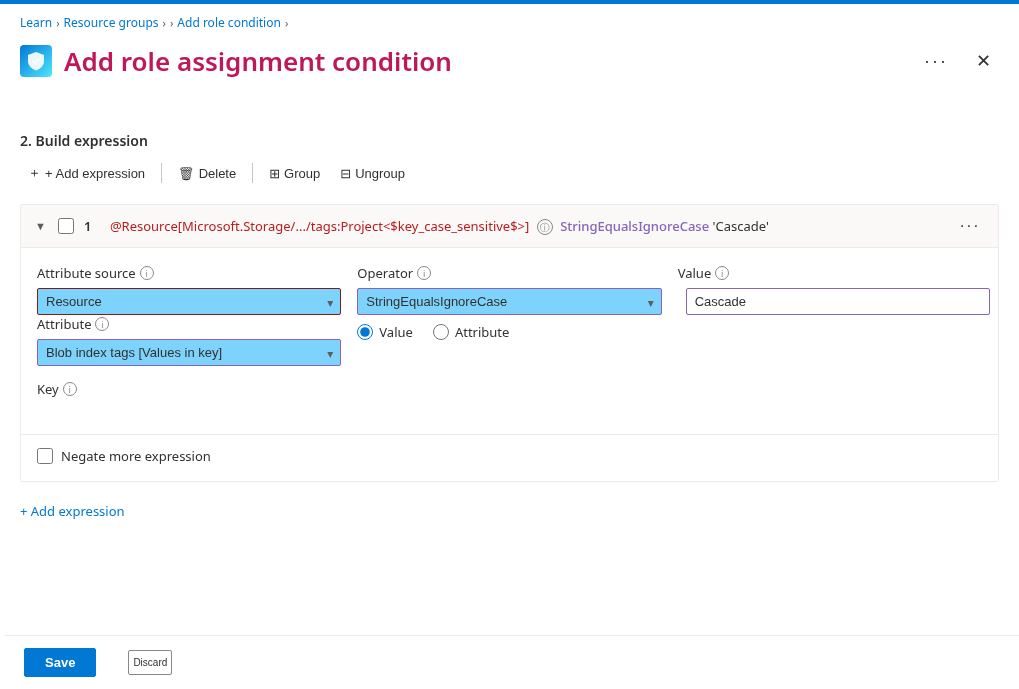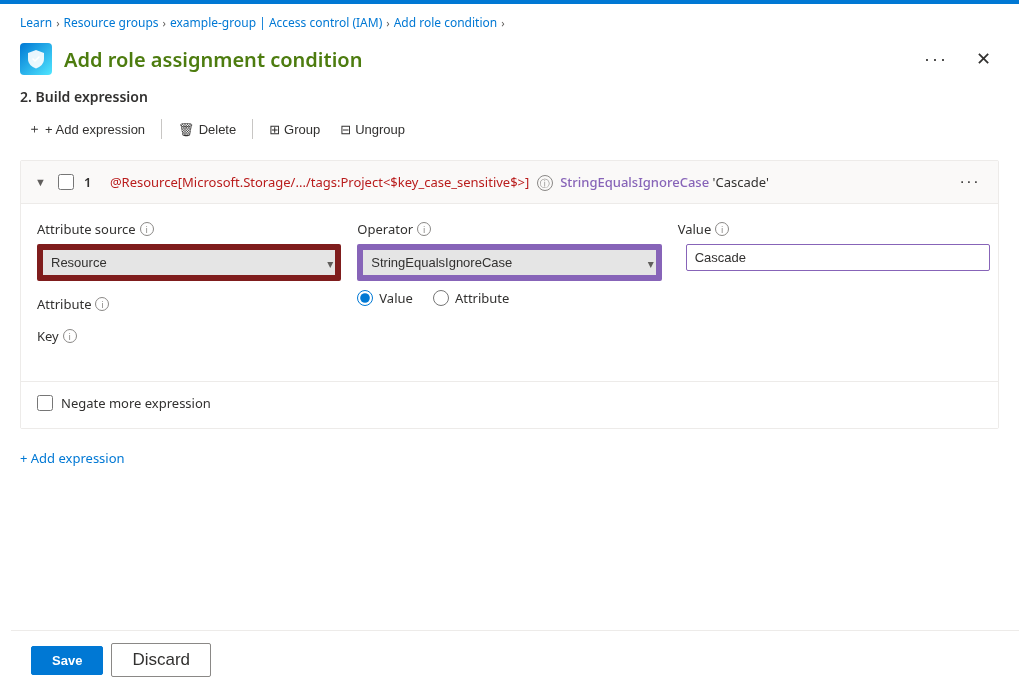"example-group | Access control (IAM)" a { html: <a>example-group | Access control (IAM)</a> -> none }
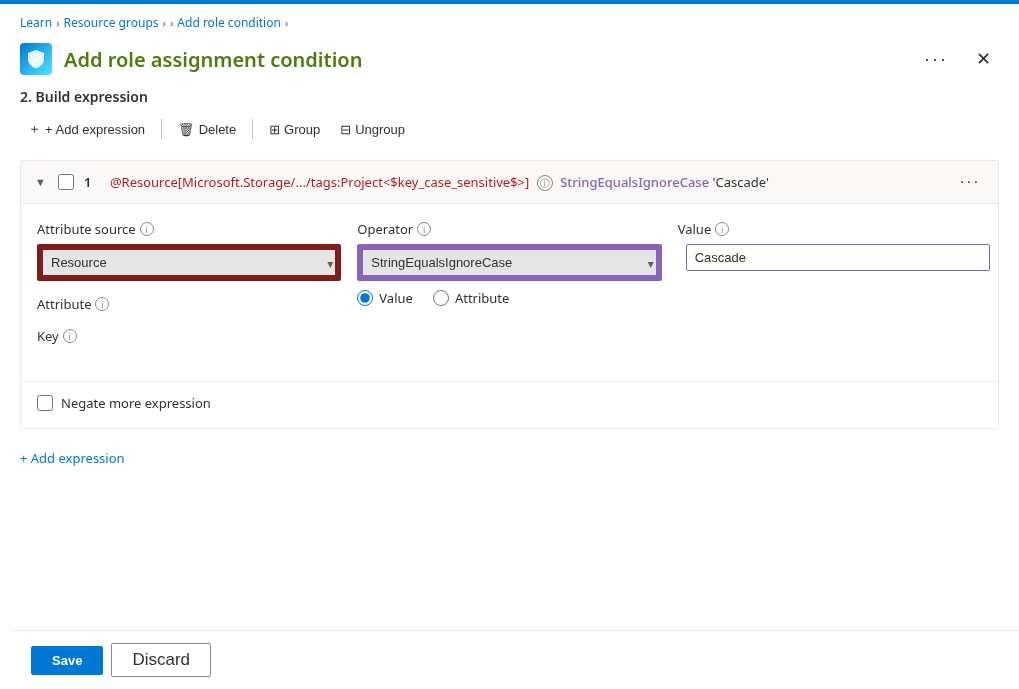"Add role assignment condition" .page-title { color: #4d7c0f -> #be185d; font-size: 20px -> 26px }
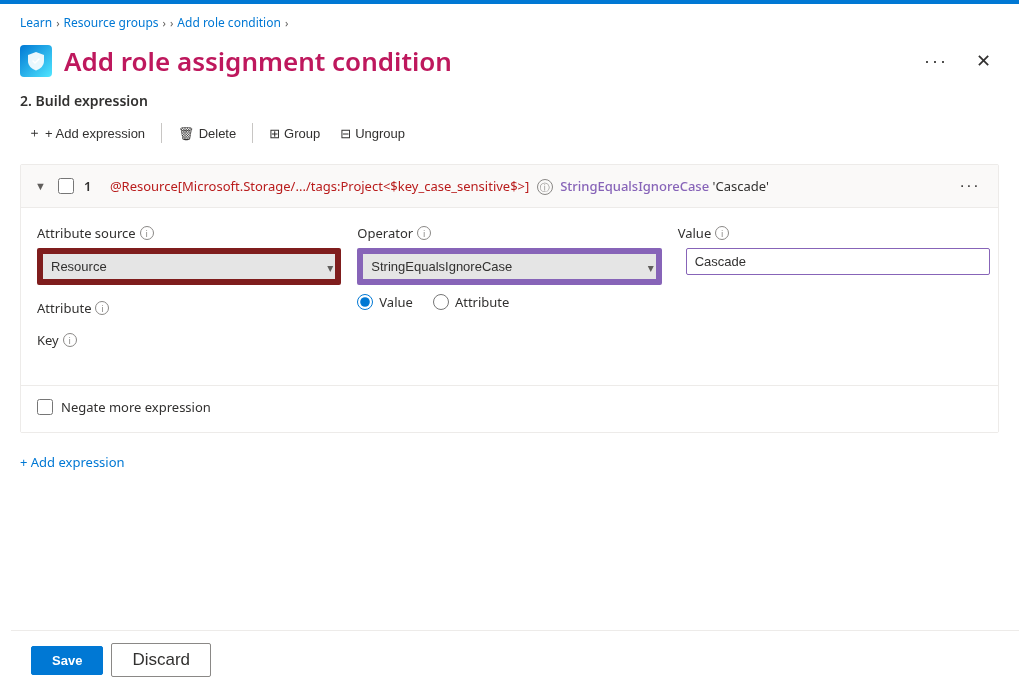"2. Build expression" .section-title { margin-top: none -> 40px }
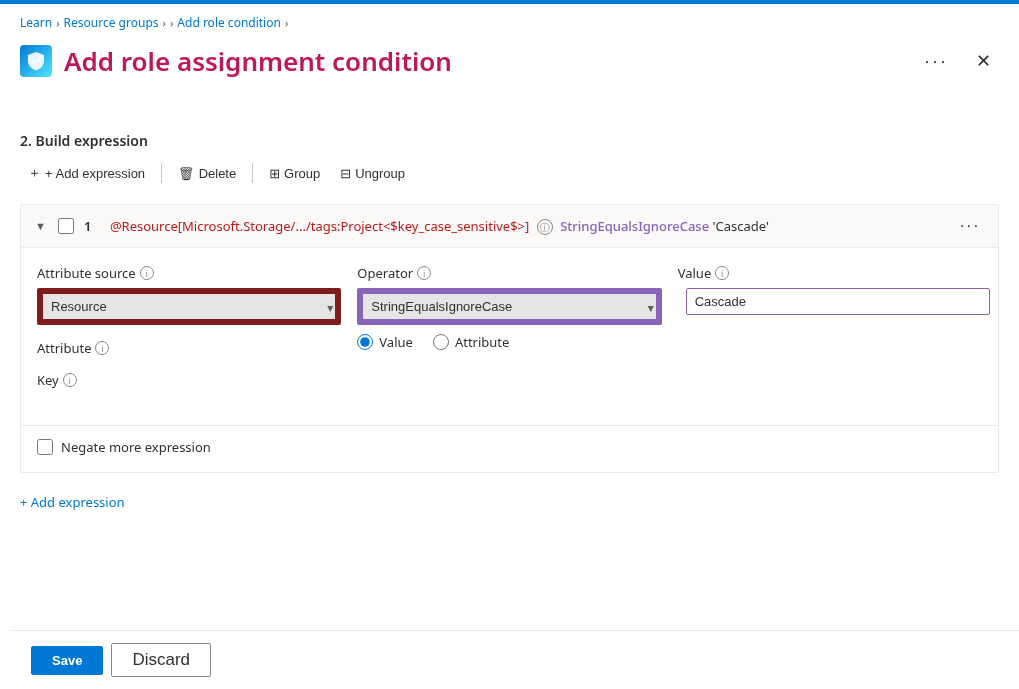"Attribute source" div { margin-bottom: 14px -> none }
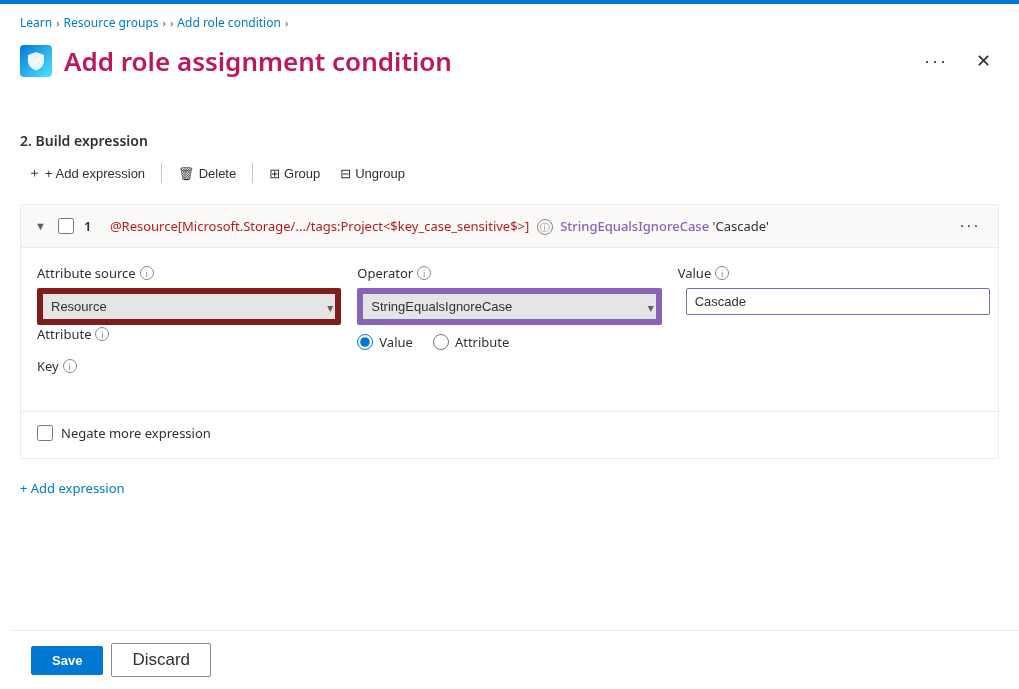"Resource" .select-field { background: #e5e5e5 -> #7dd3fc; border: 6px solid #7f1d1d -> 1px solid #7f1d1d }
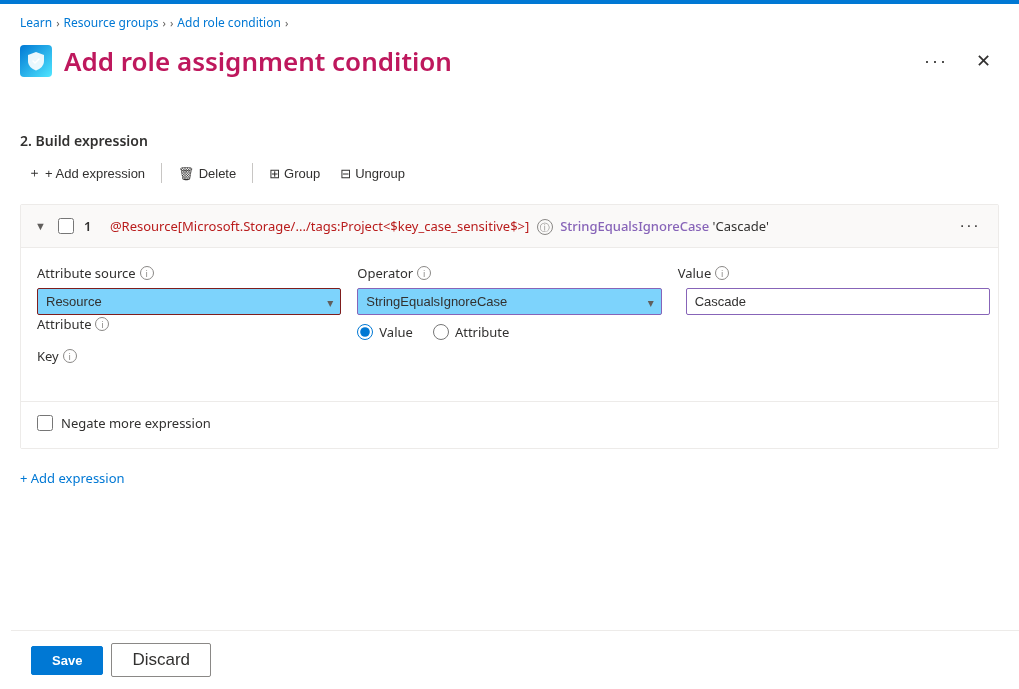"Blob index tags [Values in" div.select-wrapper { html: none -> <div> <select> <option>Blob index tags [Values in key]</option> </select> </div> }
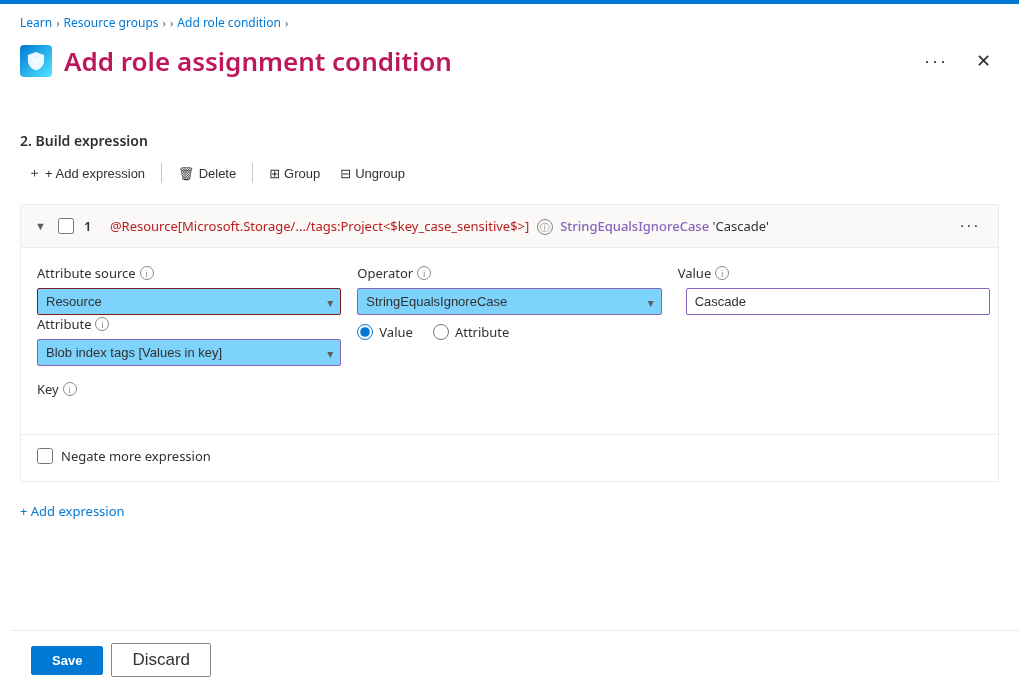"Save" .footer { left: 11px -> 4px }
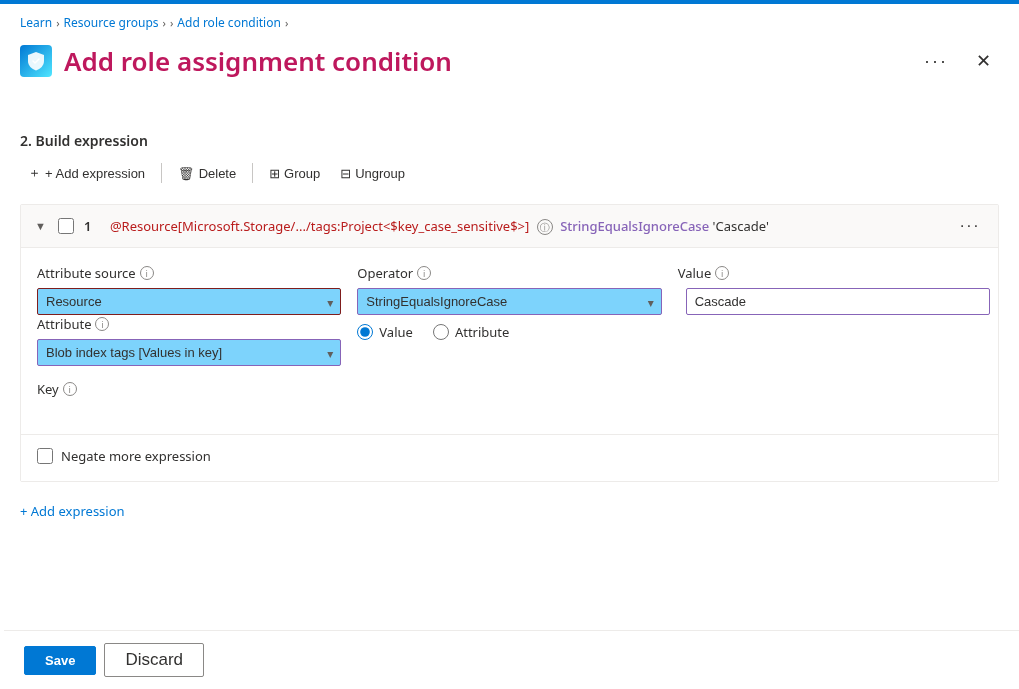"Discard" .btn-secondary { font-size: 17px -> 10px; margin-left: none -> 24px; padding: 6px 20px -> 6px 4px }
